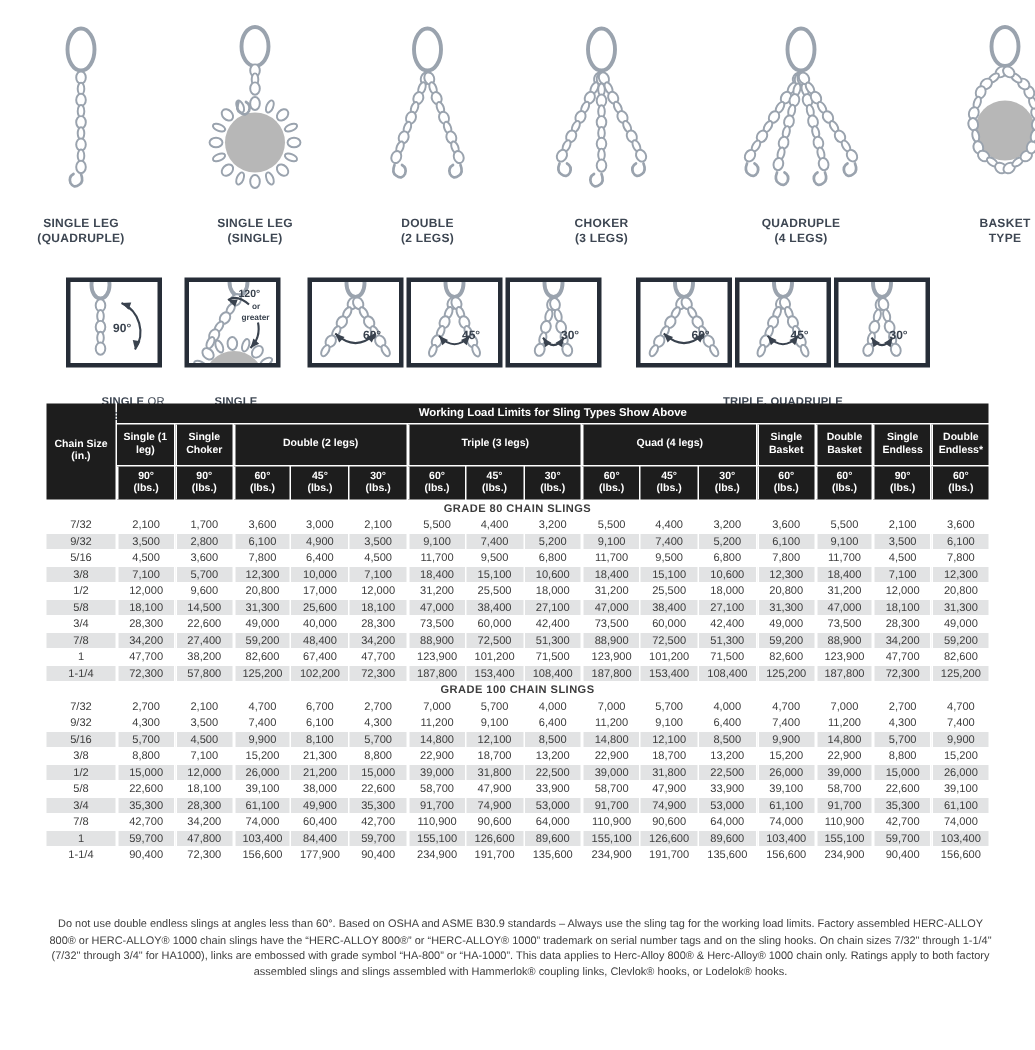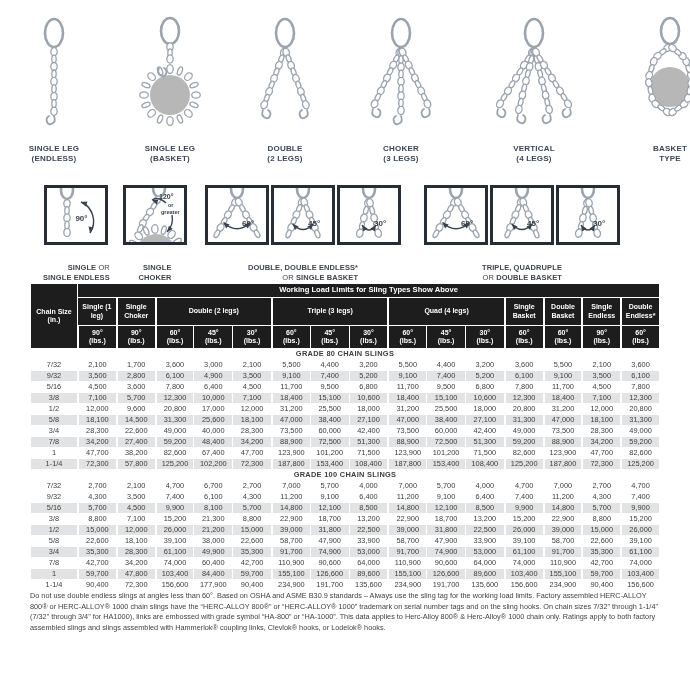"VERTICAL" span { text: VERTICAL -> QUADRUPLE }
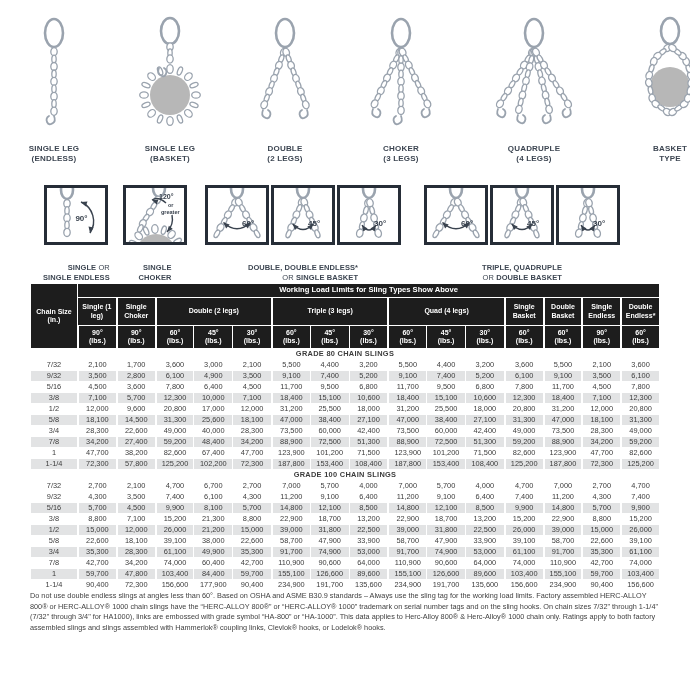"(ENDLESS)" span { text: ENDLESS -> QUADRUPLE }
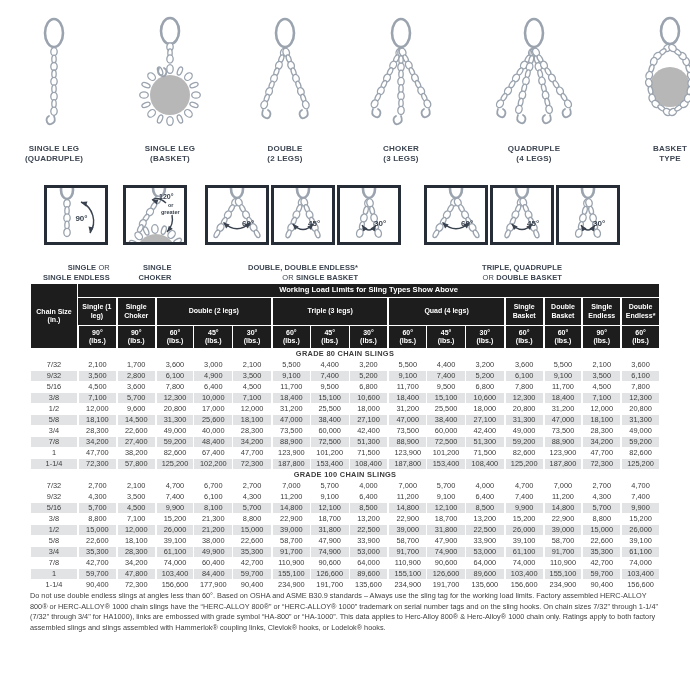"(BASKET)" span { text: BASKET -> SINGLE }
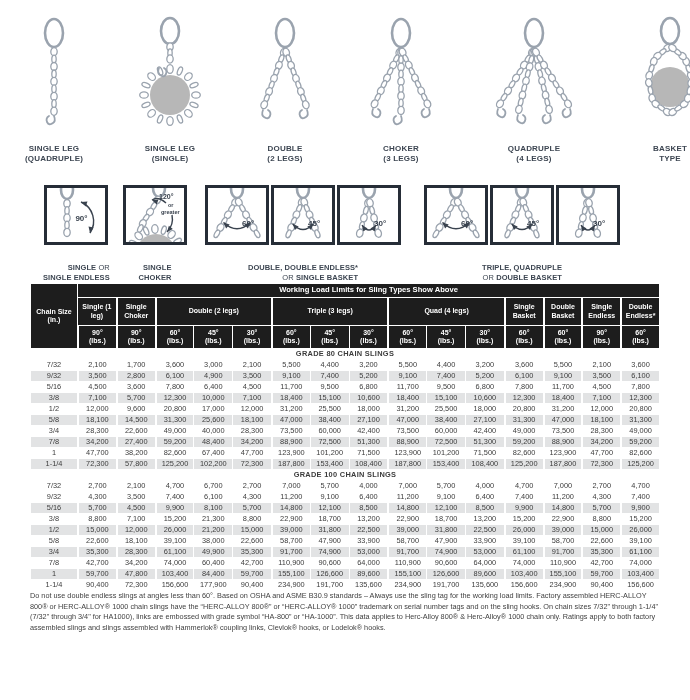"DOUBLE, DOUBLE ENDLESS*" div.acap { html: <div> <span>DOUBLE, DOUBLE ENDLESS*</span><br> <span>OR</span> <span>SINGLE BASKET</span> </div> -> none }
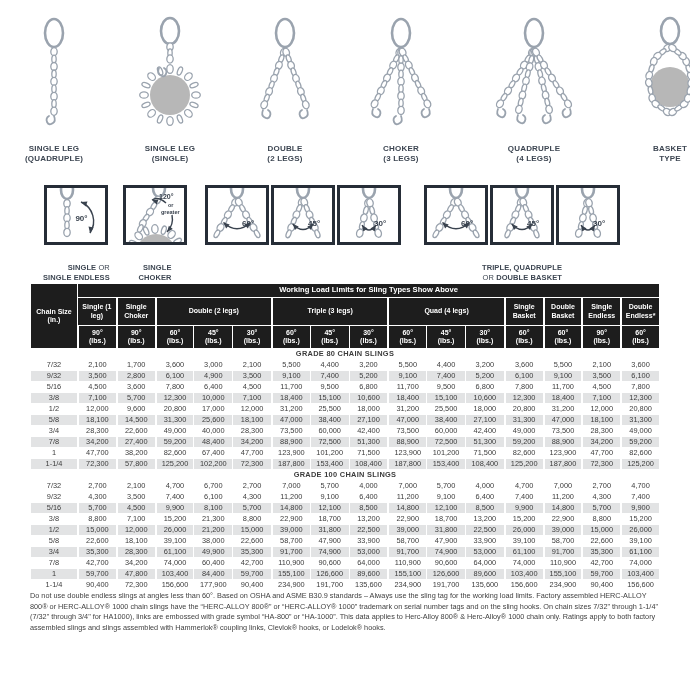"Working Load Limits for Sling" .wll { top: 283px -> 268px }
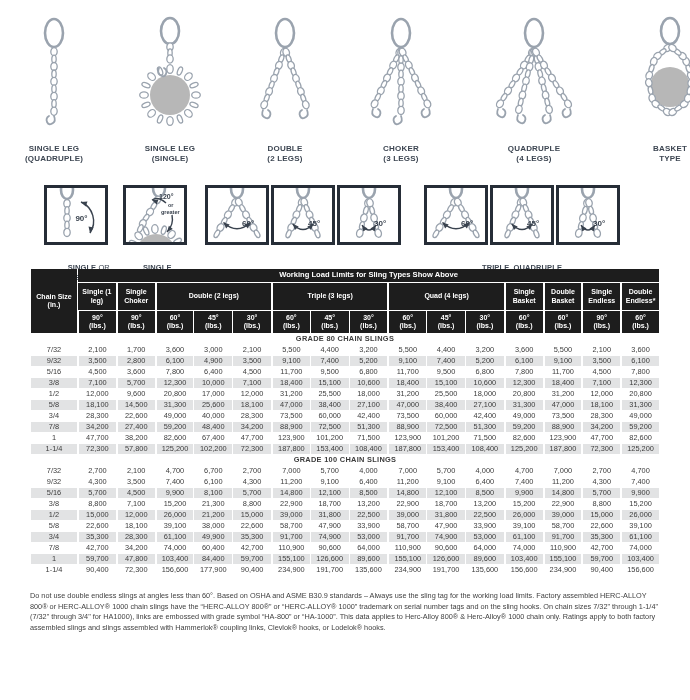"Do not use double endless" .footnote { text-align: left -> center; top: 584px -> 604px }
